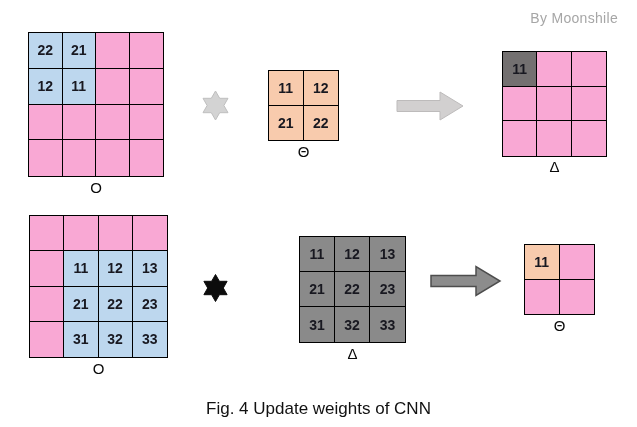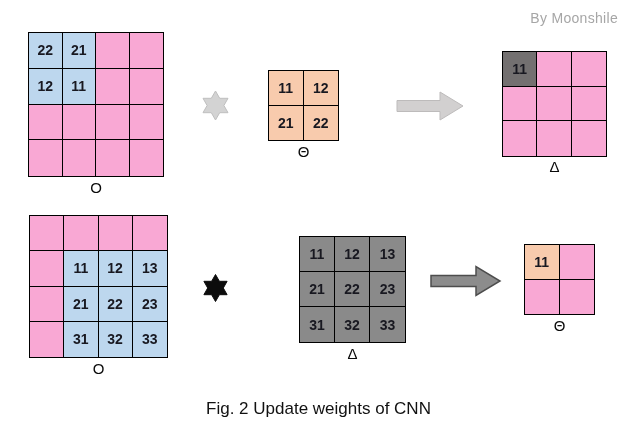"Fig. 2 Update weights of" div.caption { text: 2 -> 4 }
